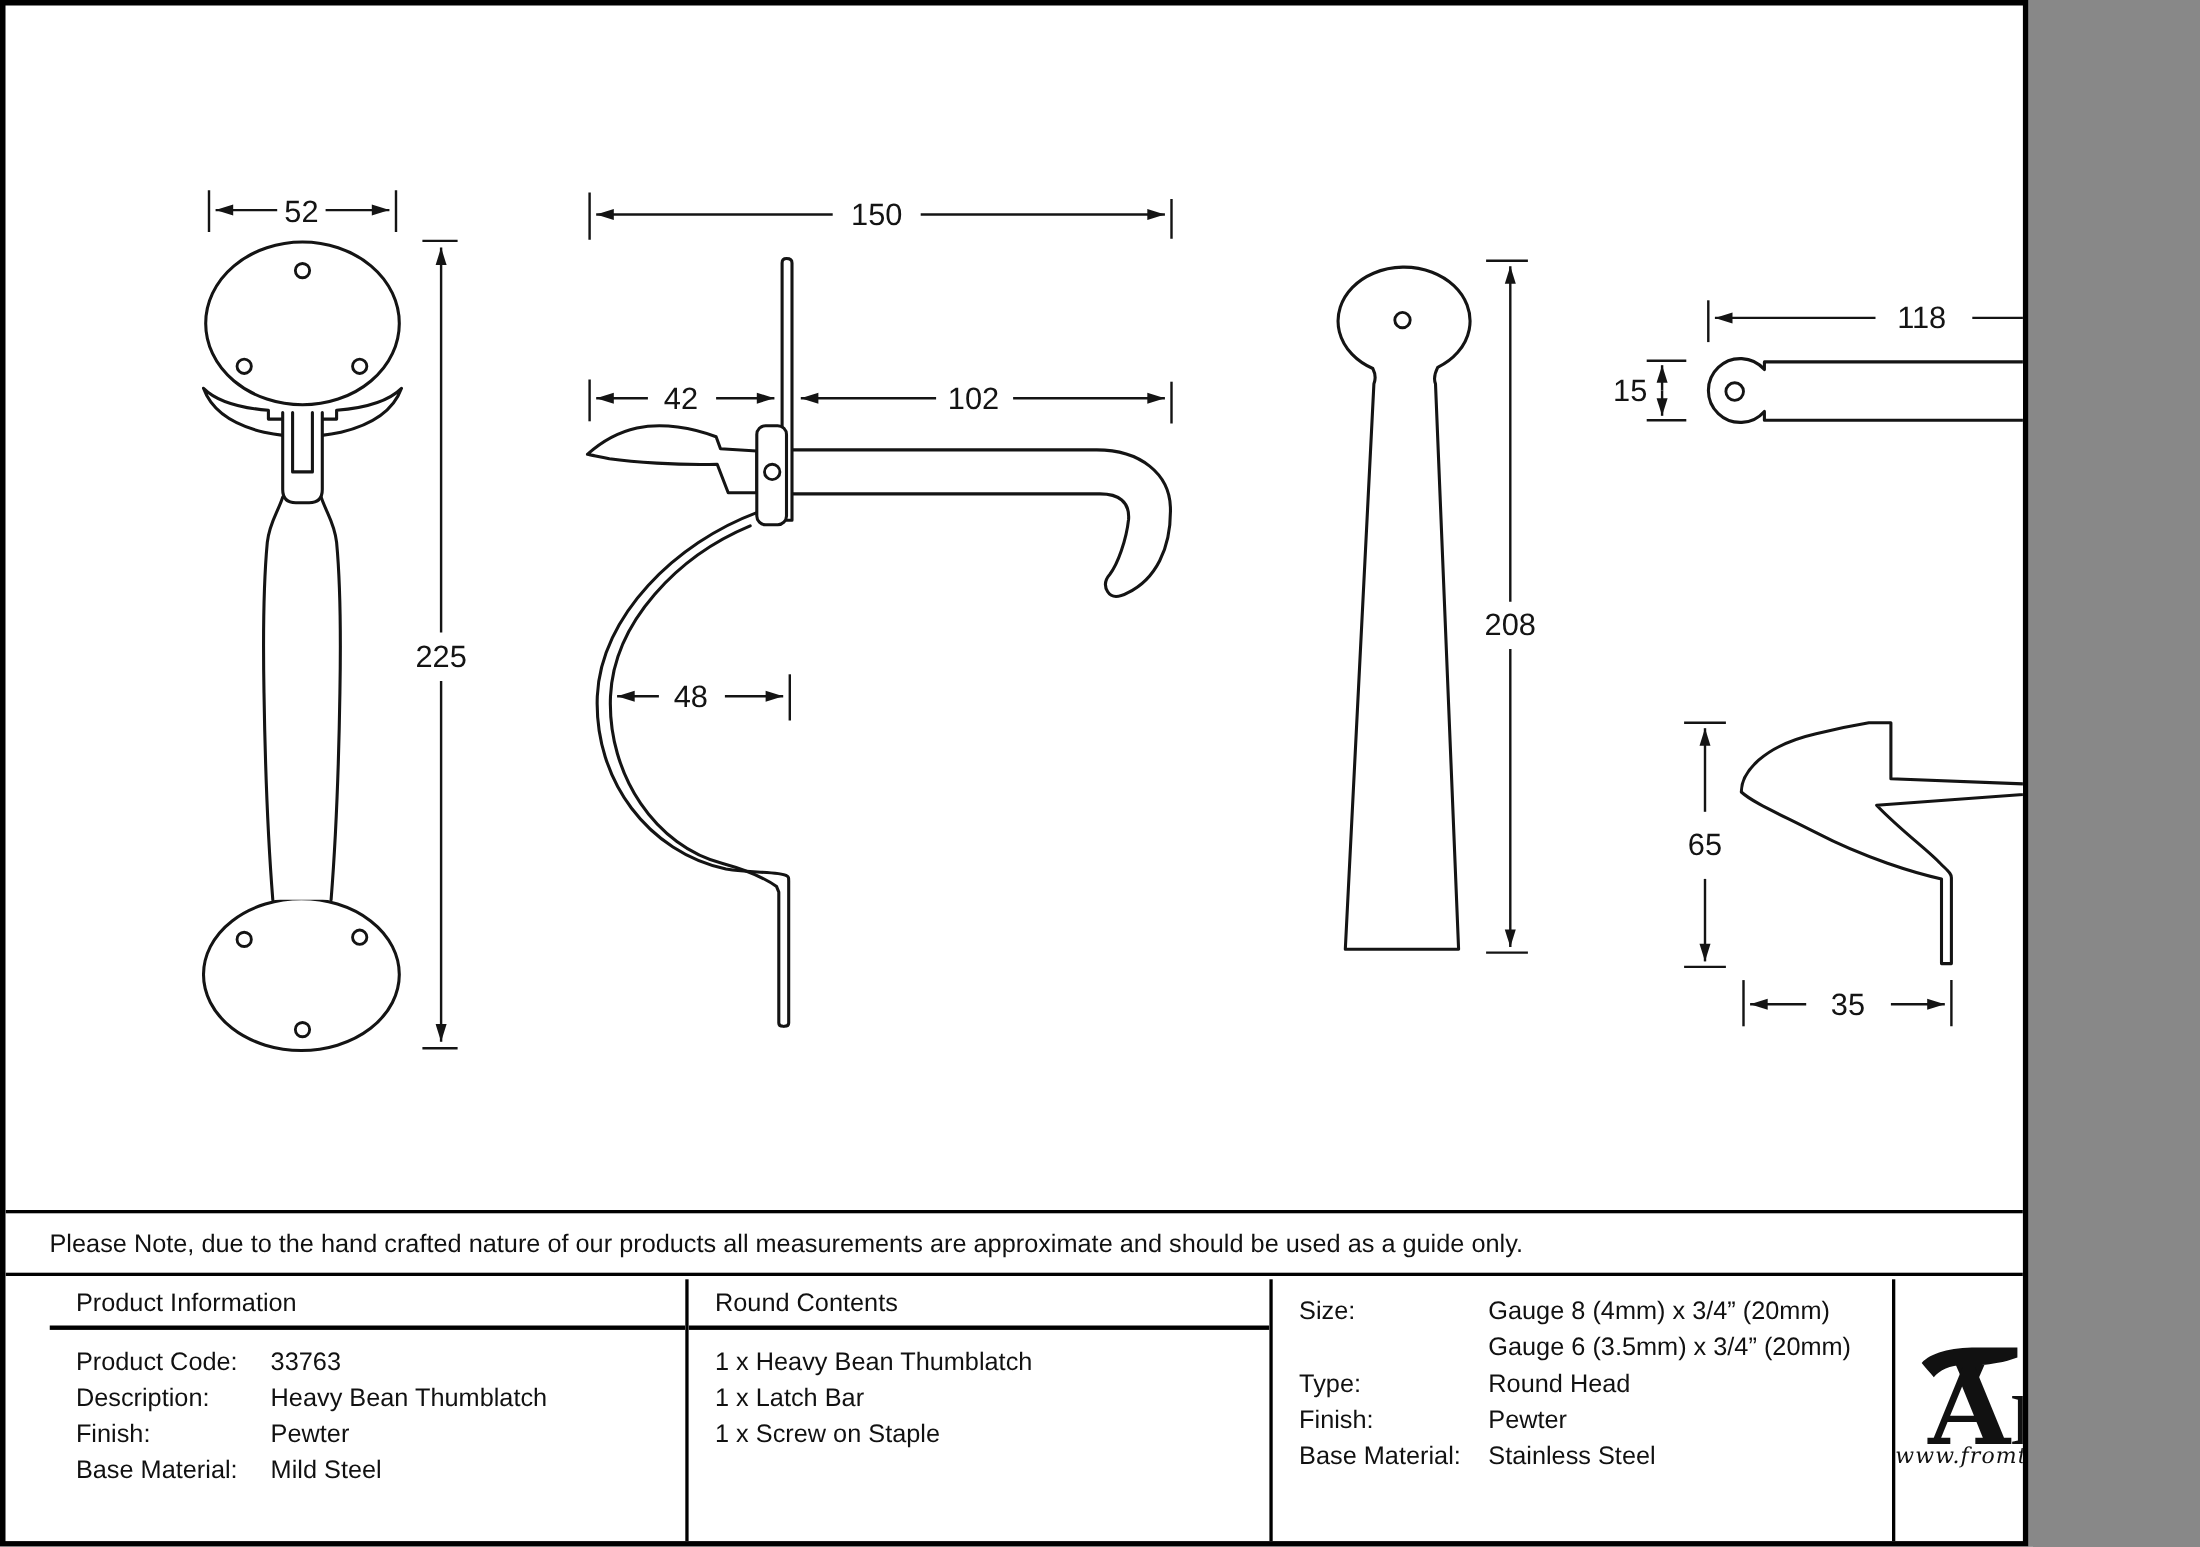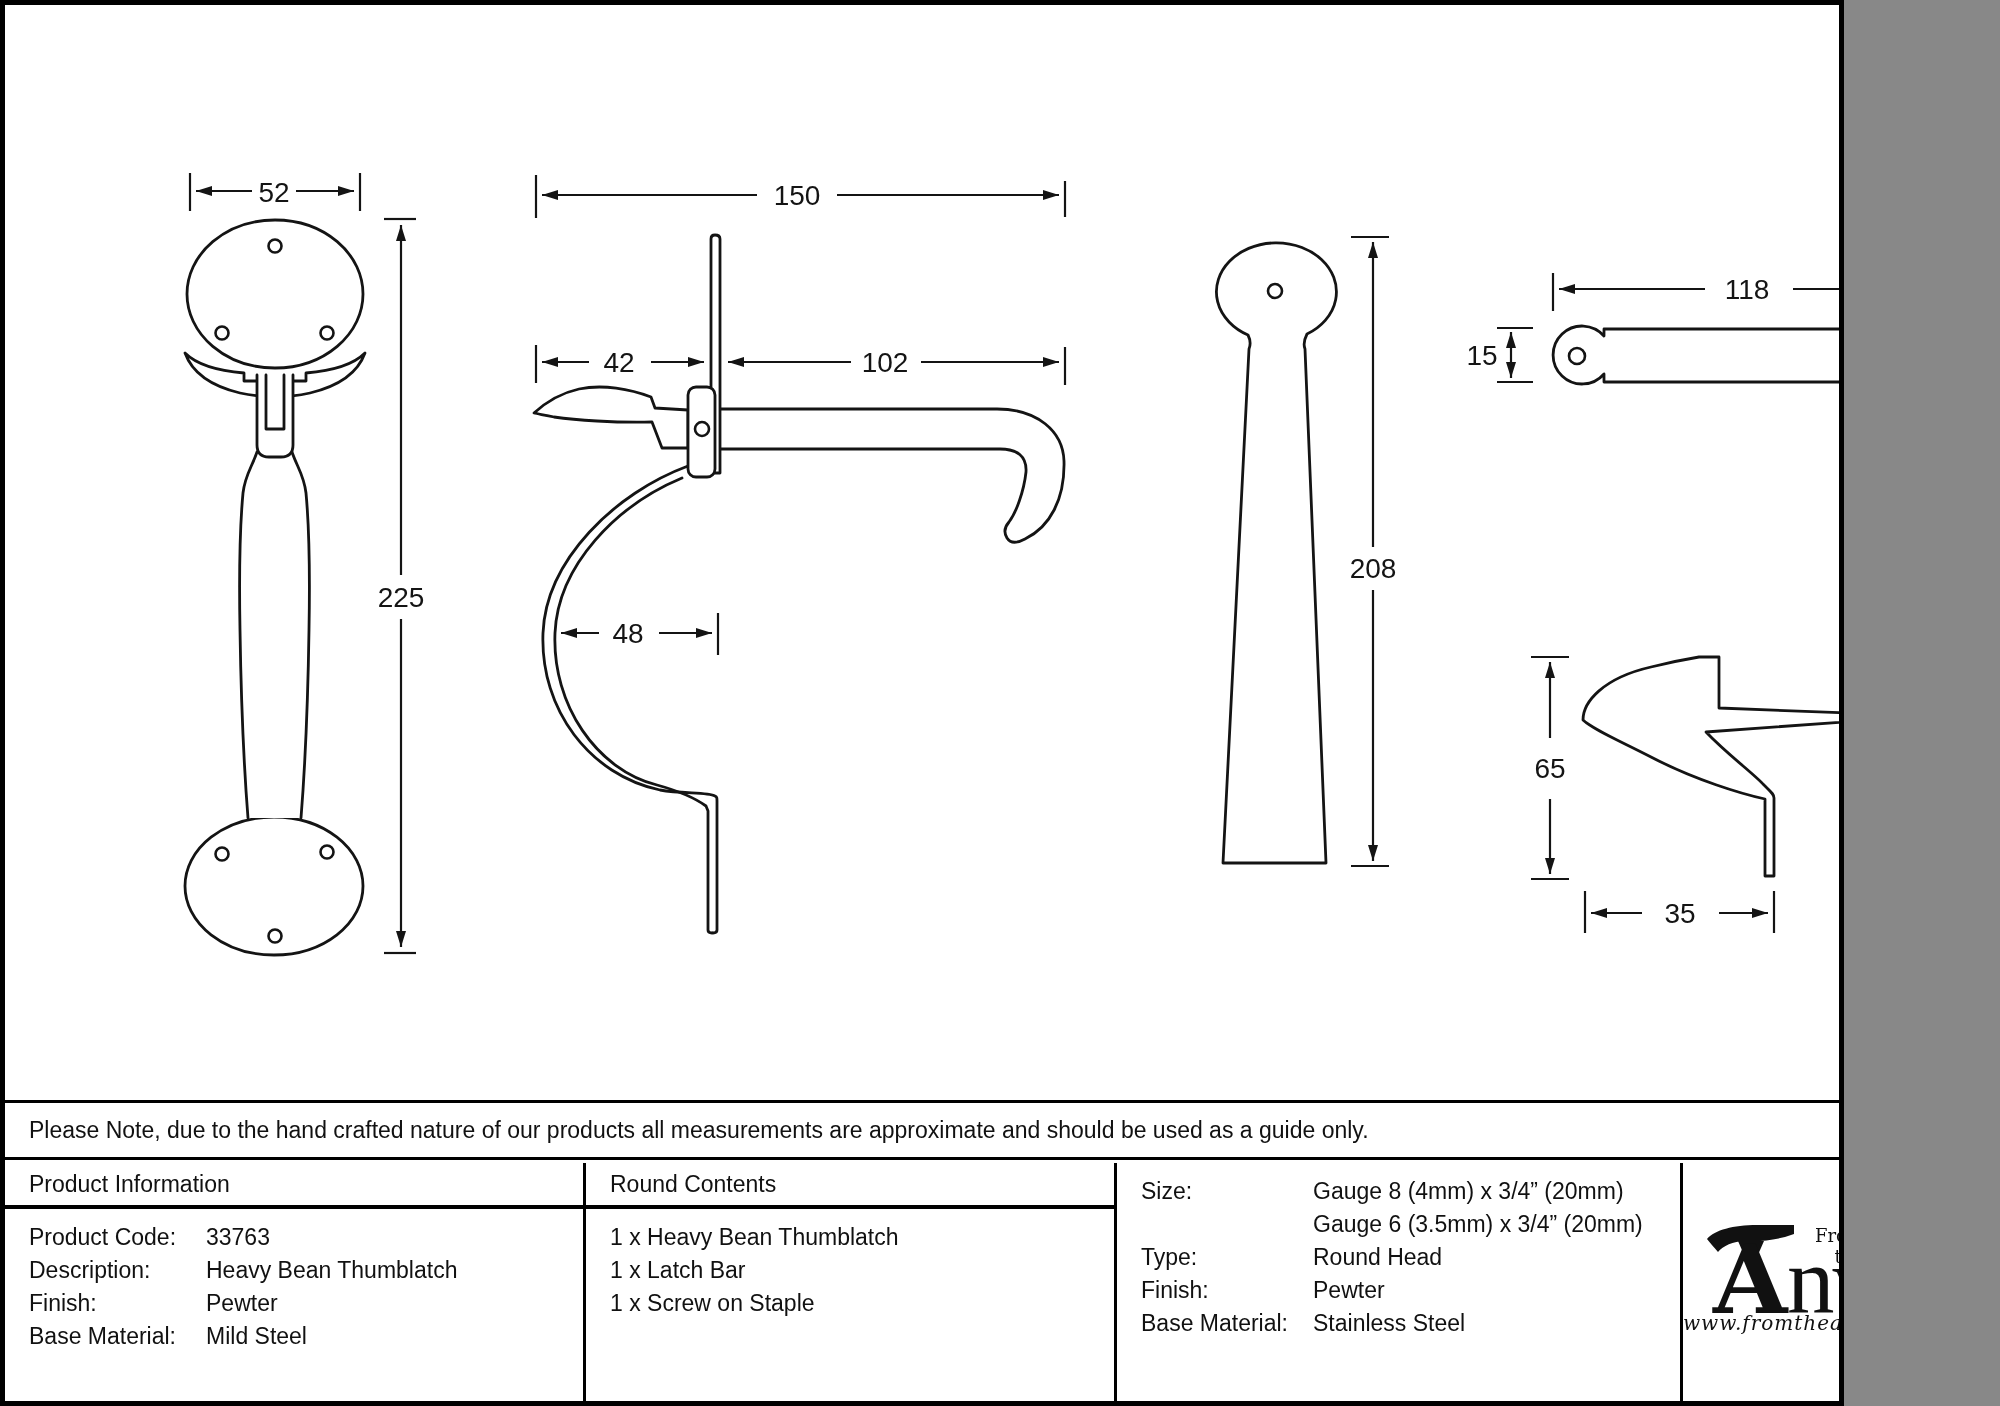"Please Note, due to the" .note-row { padding-left: 24px -> 40px }
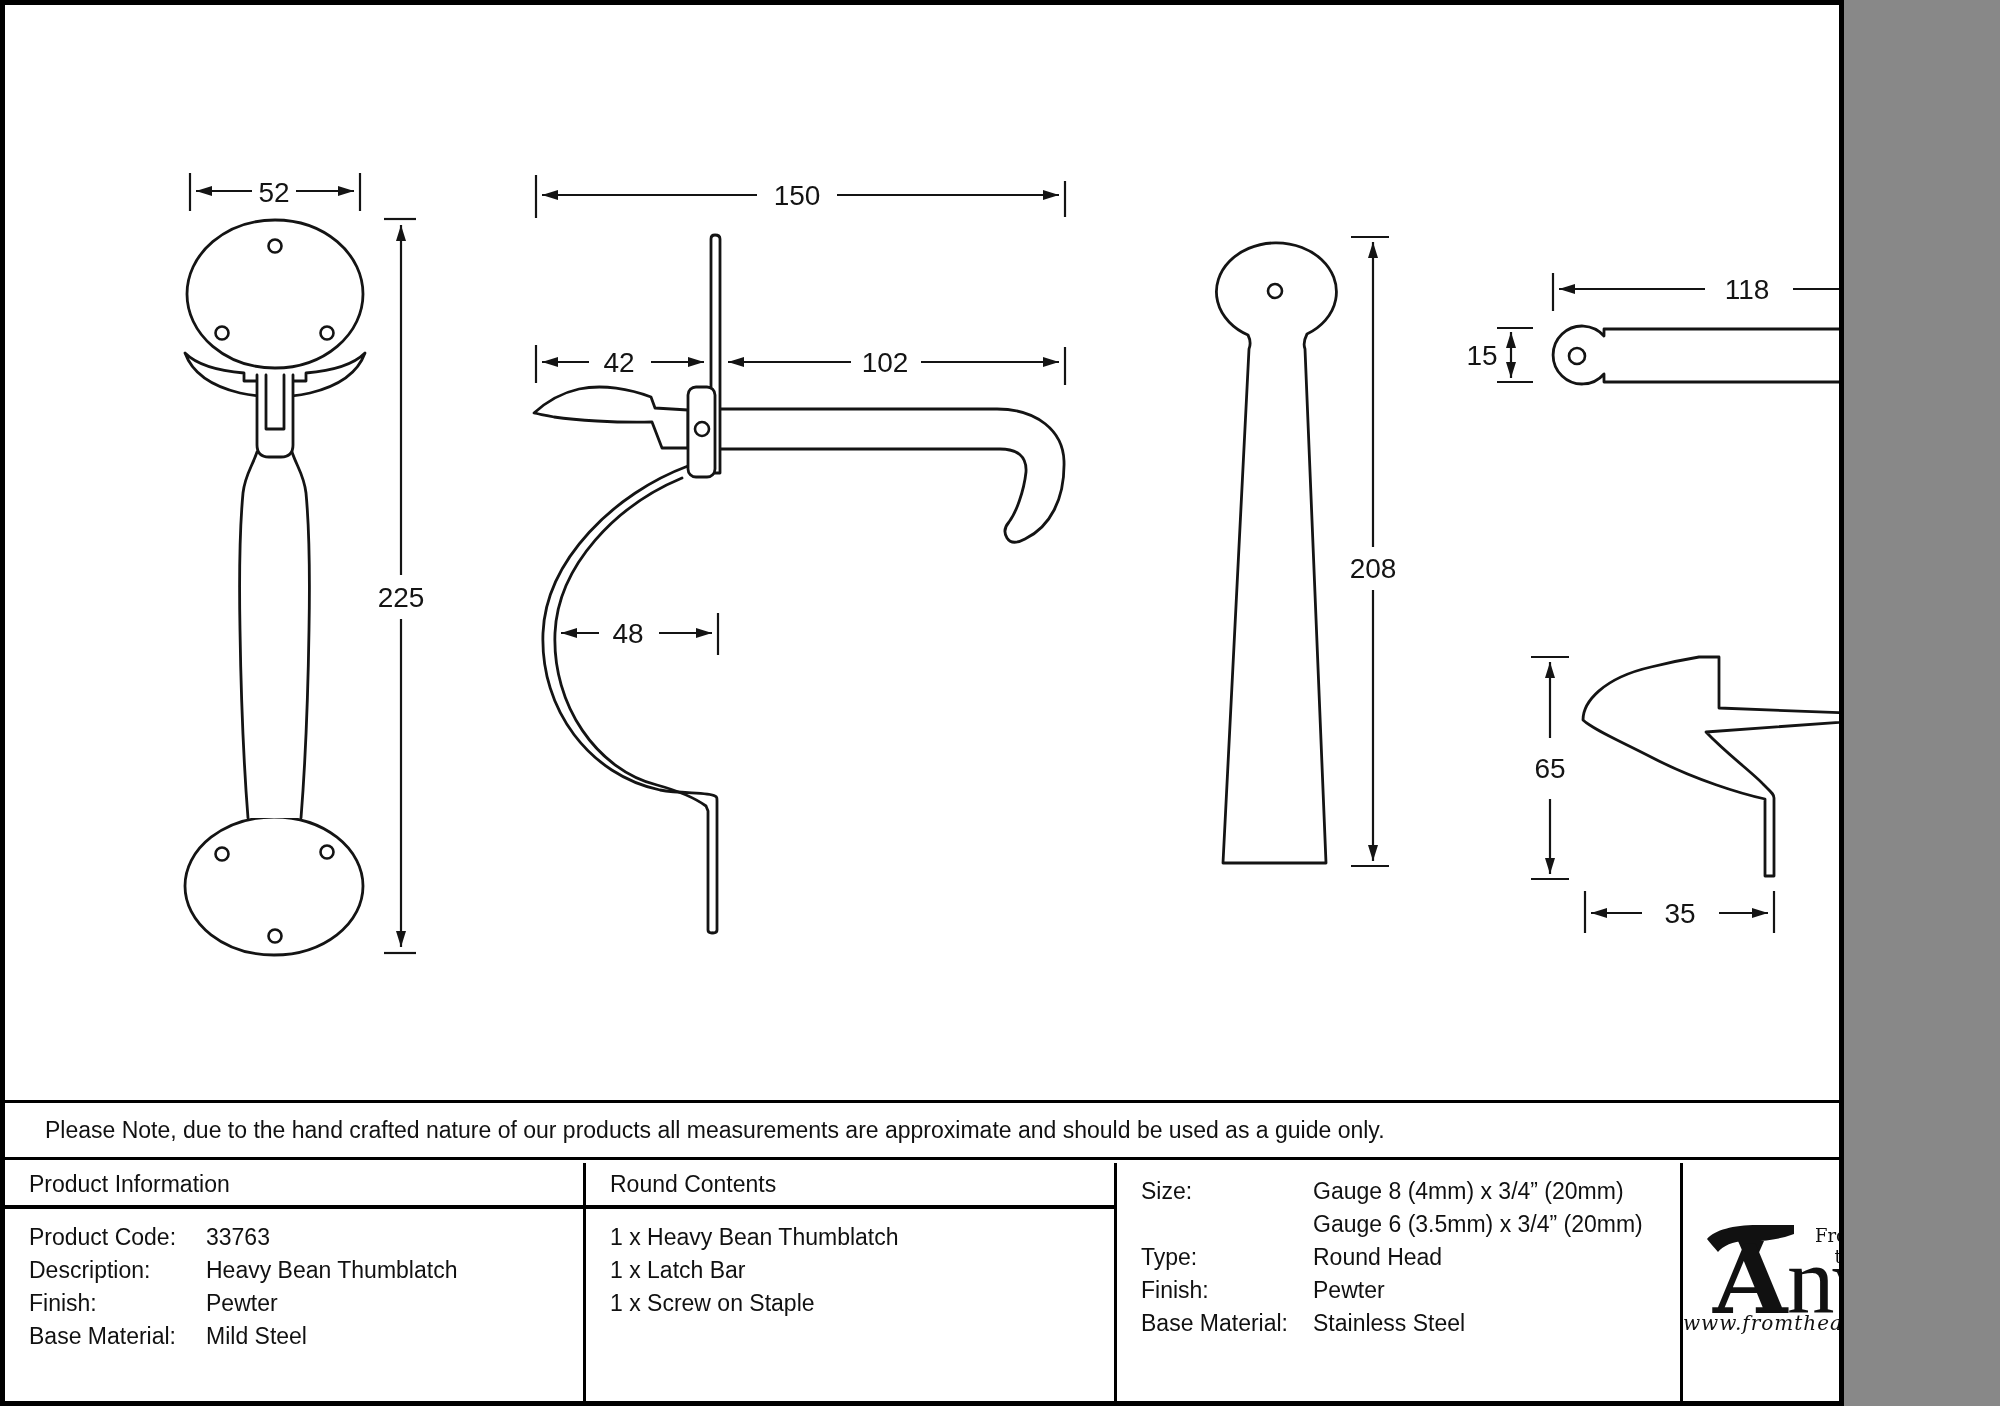"Product Information" .cols { padding-left: none -> 40px }
